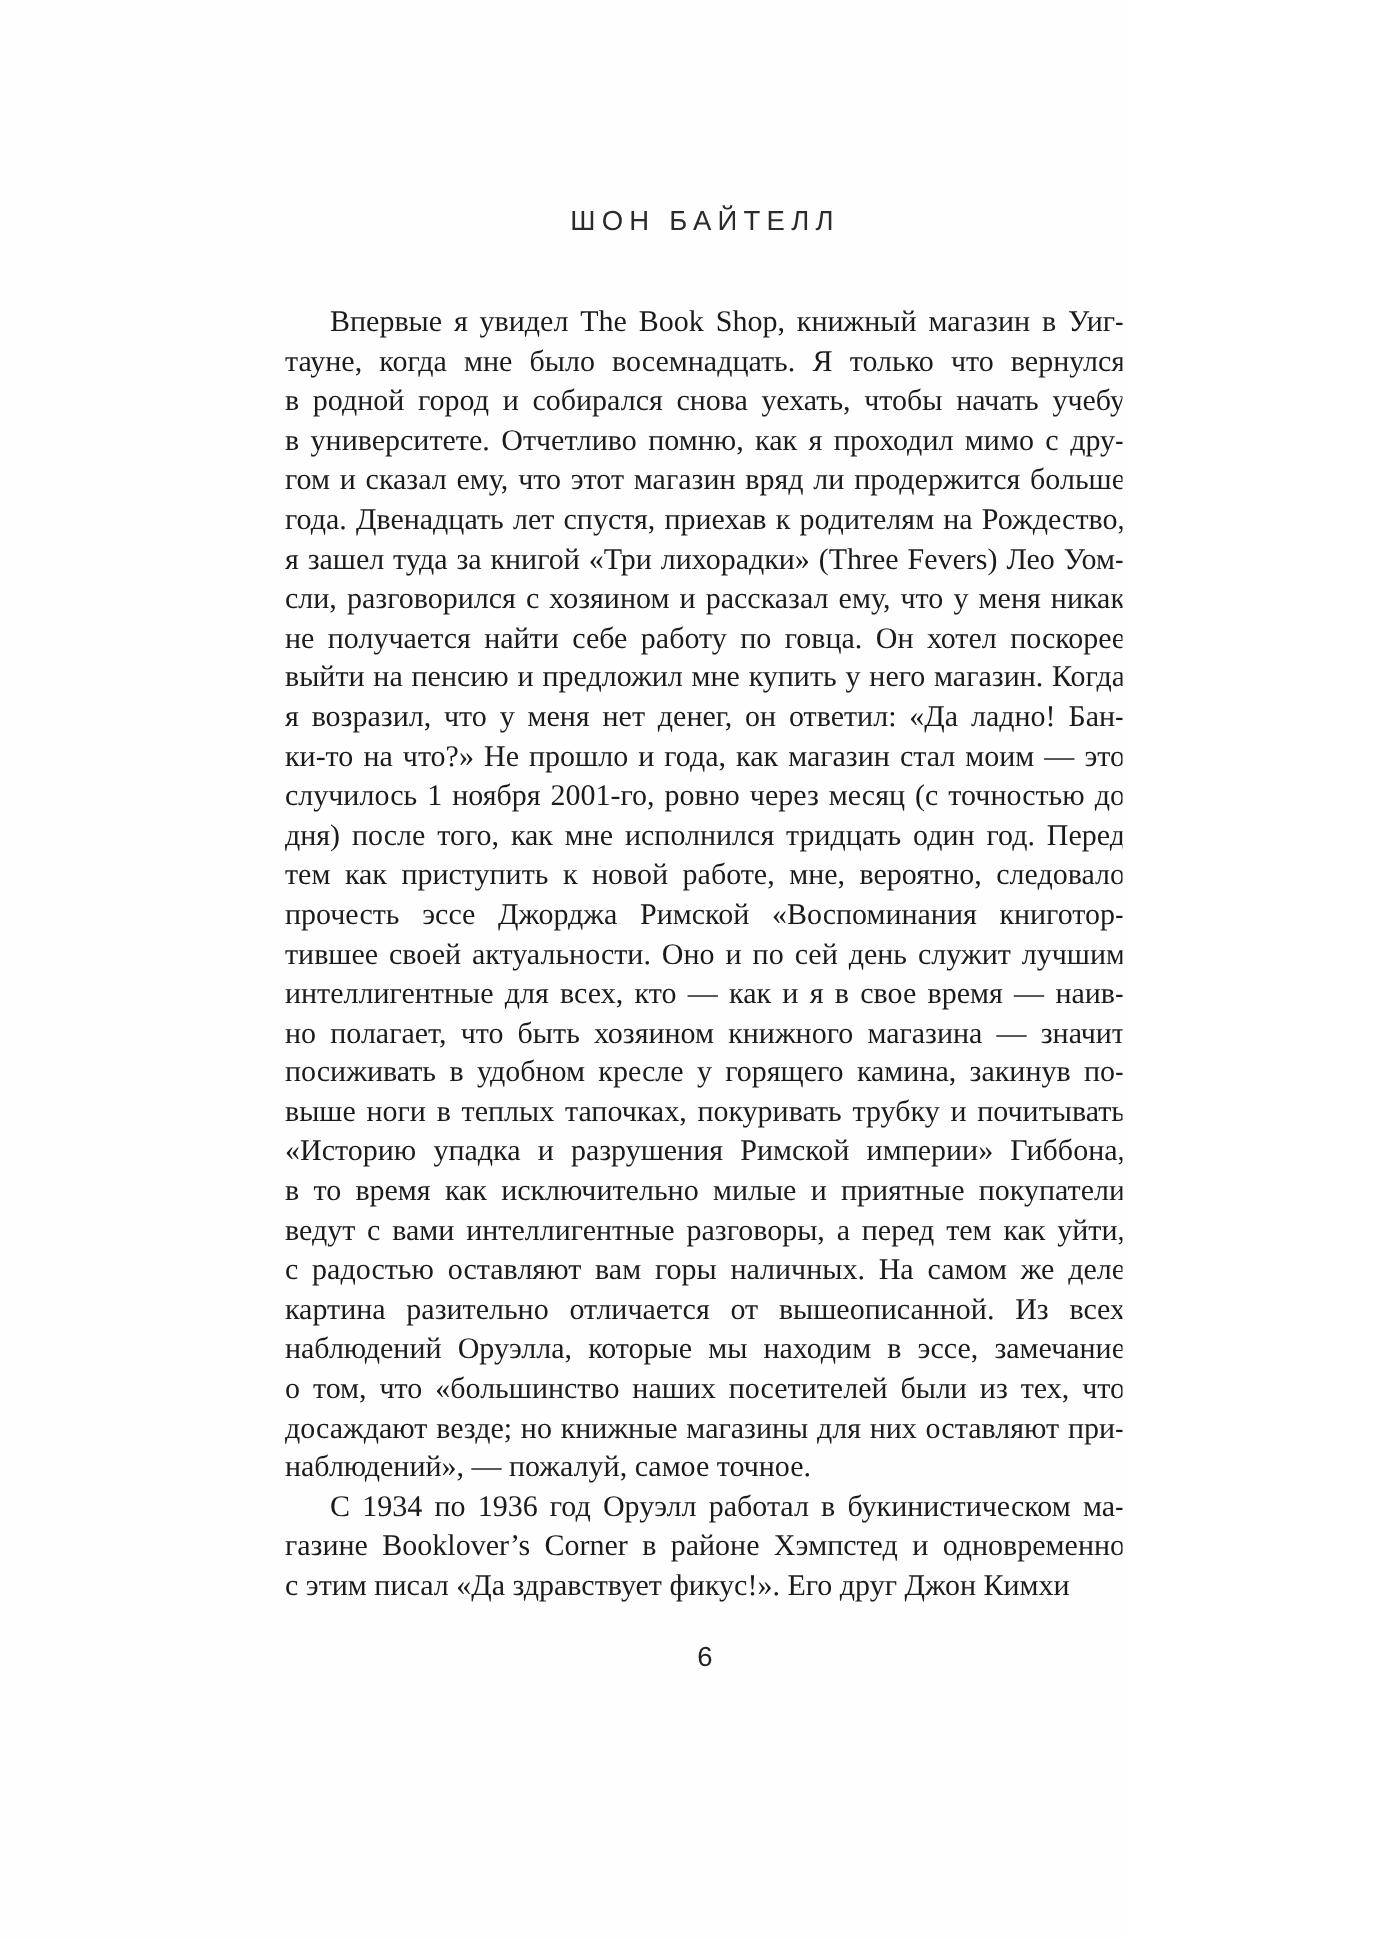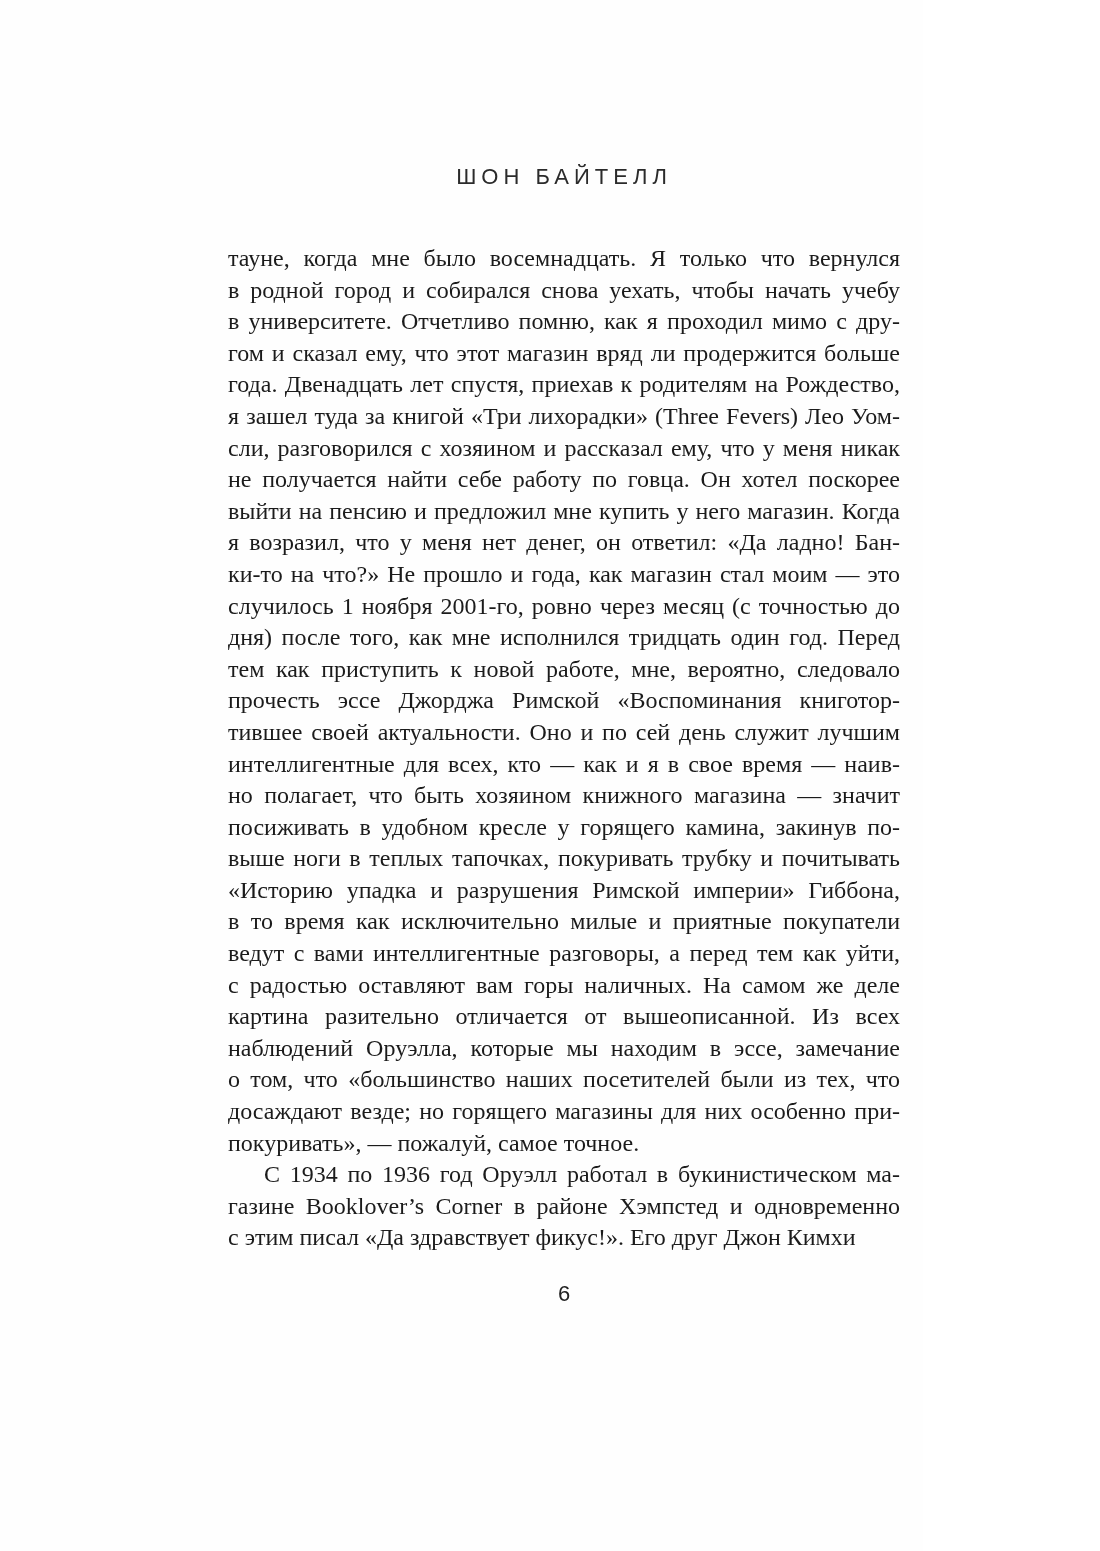"ШОН БАЙТЕЛЛ" .page { padding-left: 25px -> none }
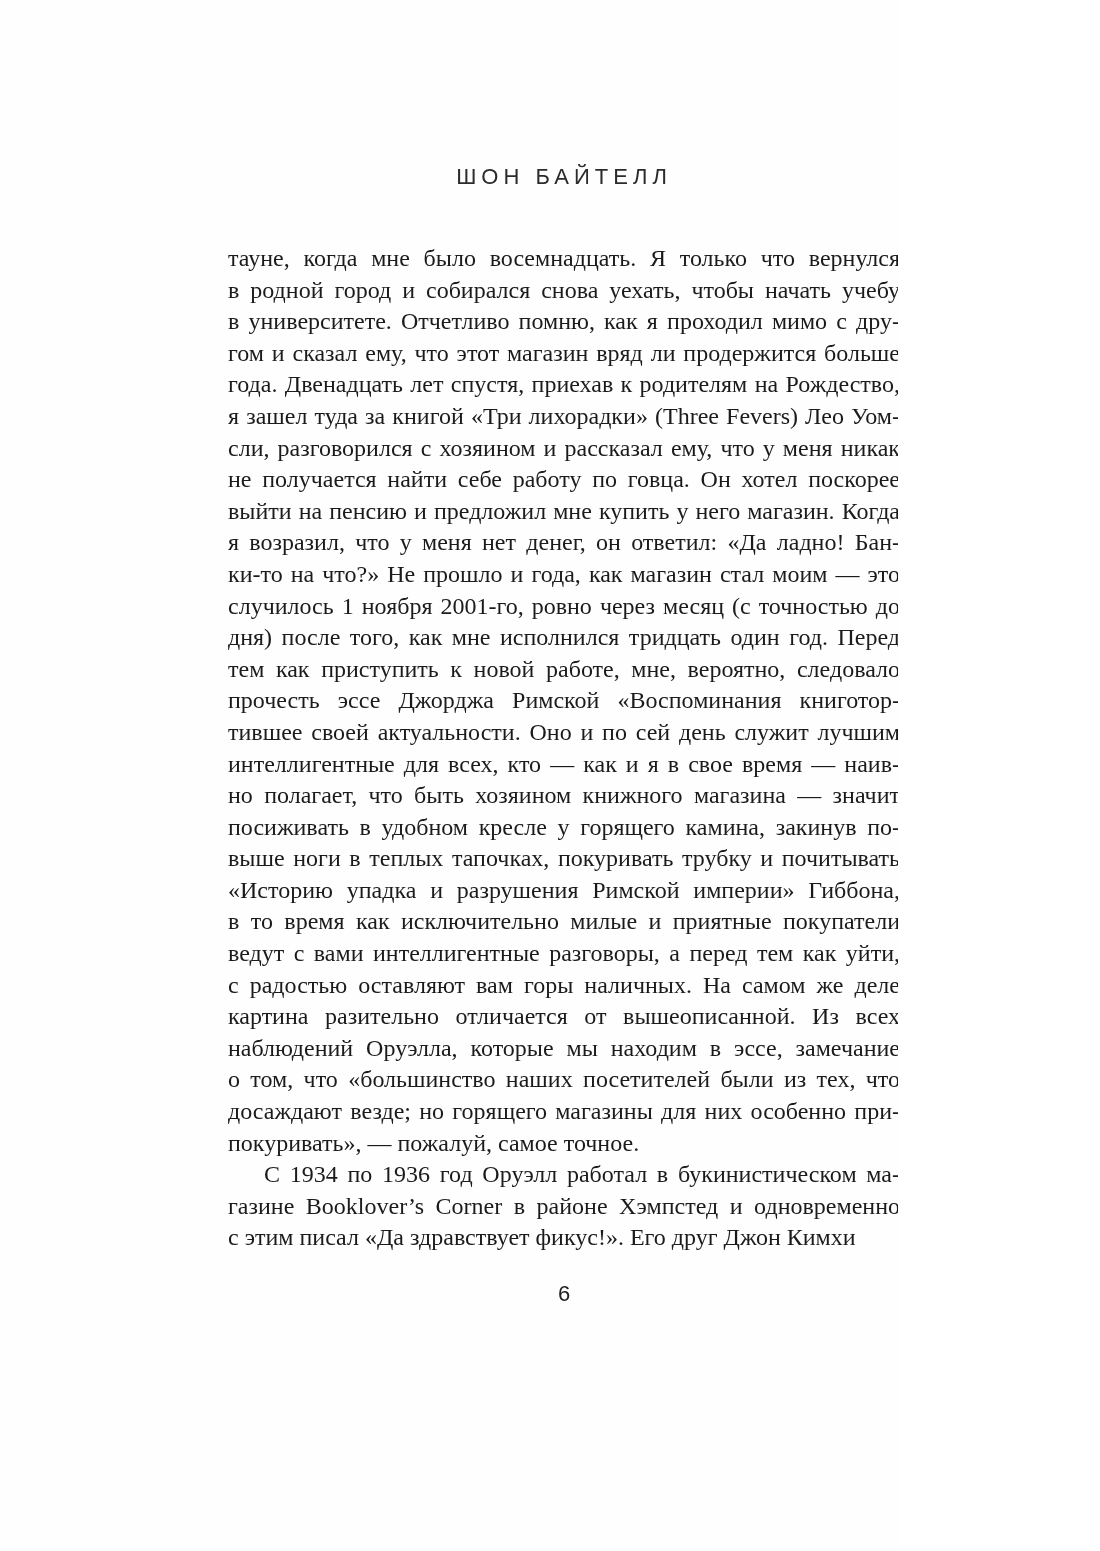"Впервые я увидел The Book" div.line { html: none -> <div>Впервые я увидел The Book Shop, книжный магазин в Уиг-</div> }
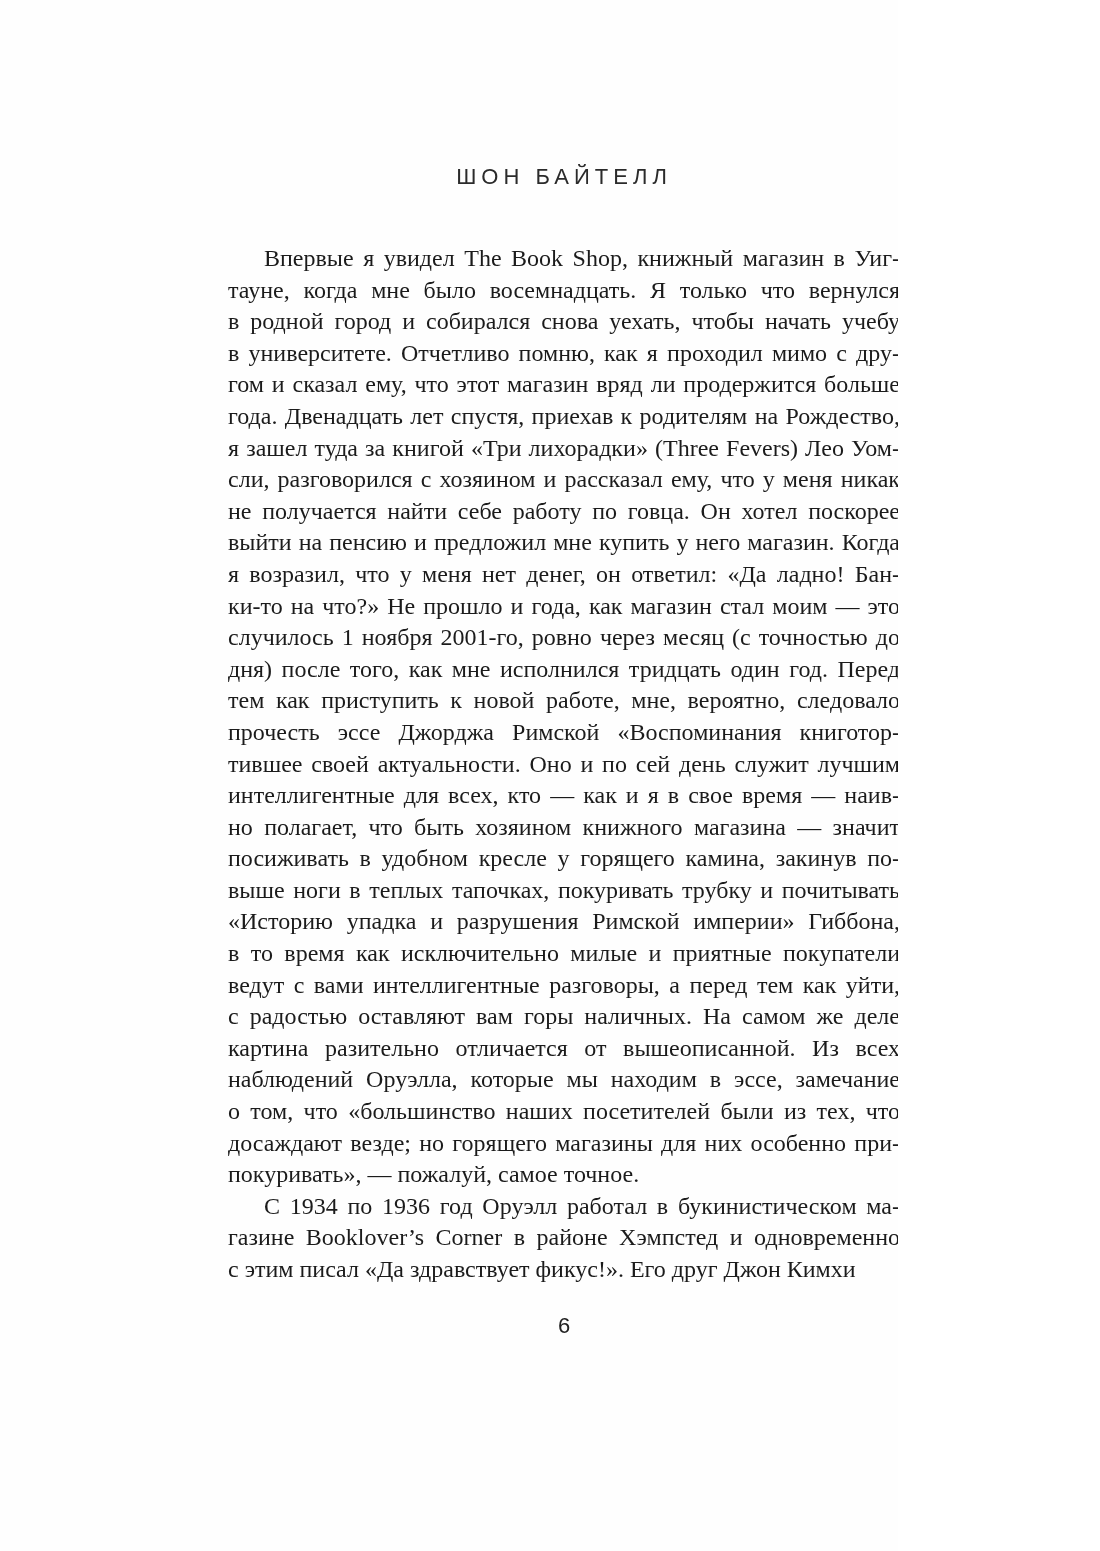"досаждают везде; но горящего магазины" div.line { text: горящего магазины для них особенно -> книжные магазины для них оставляют }
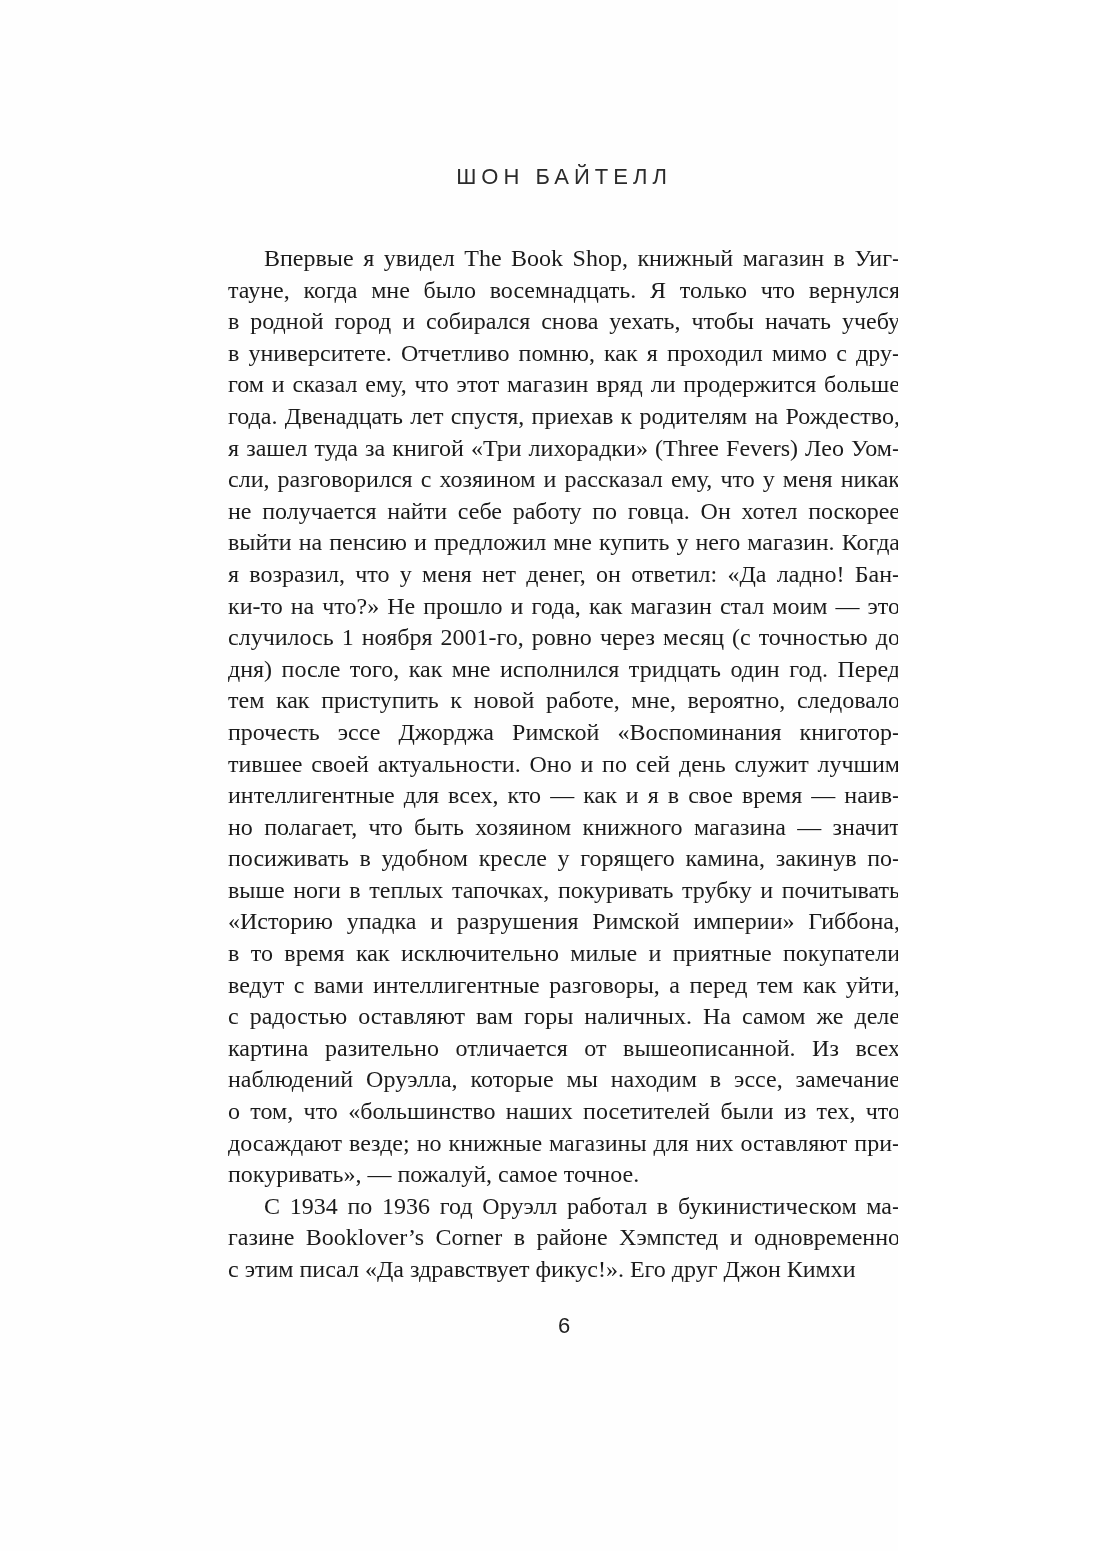"покуривать», — пожалуй, самое точное." div.line { text: покуривать -> наблюдений }
